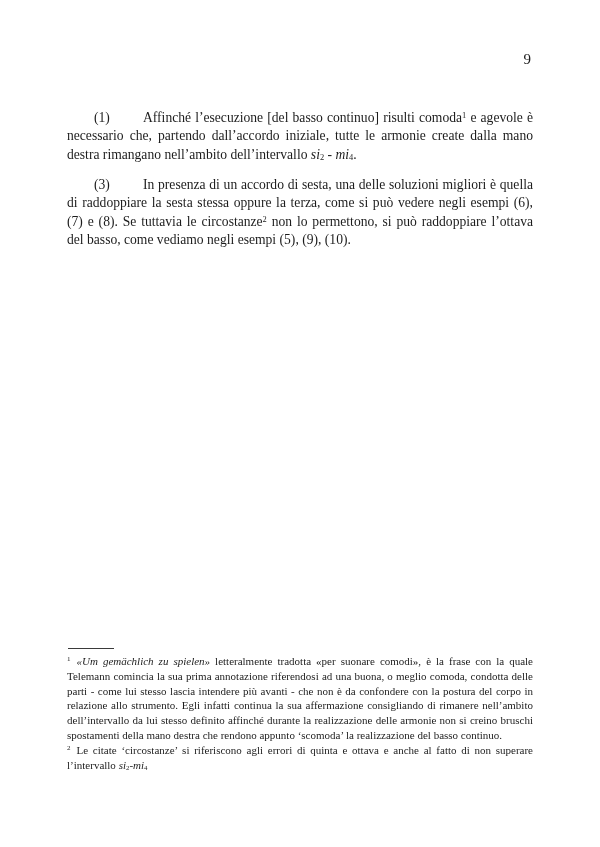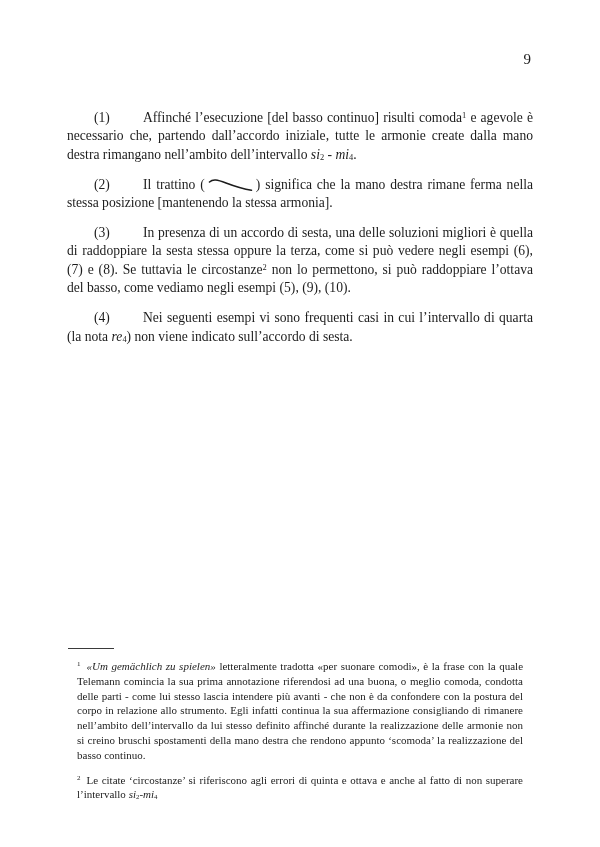"(2) Il trattino ( )" p.body { html: <p><span>(2)</span><span><span>Il trattino (</span></span><span><svg> <path></path> </svg></span><span><span>) significa che la mano destra rimane ferma nella stessa posizione [mantenendo la stessa armonia].</span></span></p> -> none }
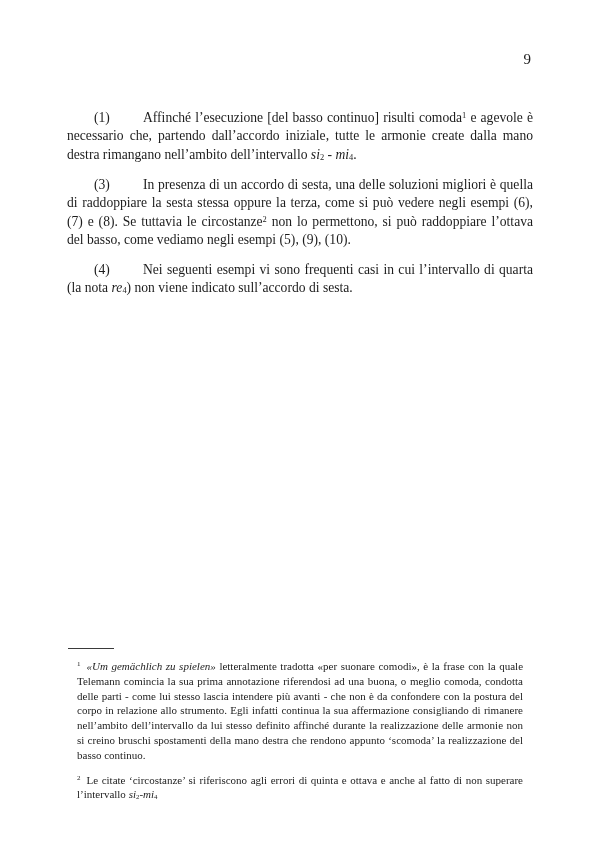"(4) Nei seguenti esempi vi" p.body { html: <p><span>(4)</span><span><span>Nei seguenti esempi vi sono frequenti casi in cui l’intervallo di quarta (la nota </span><span>re</span><span>4</span><span>) non viene indicato sull’accordo di sesta.</span></span></p> -> none }
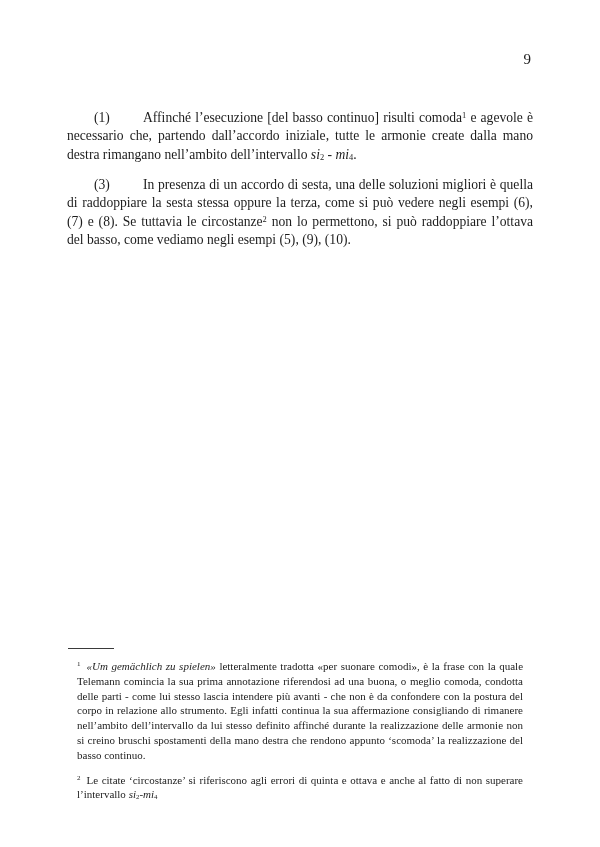"1 «Um gemächlich zu spielen»" p.fn { margin: 10px -> 0 }
